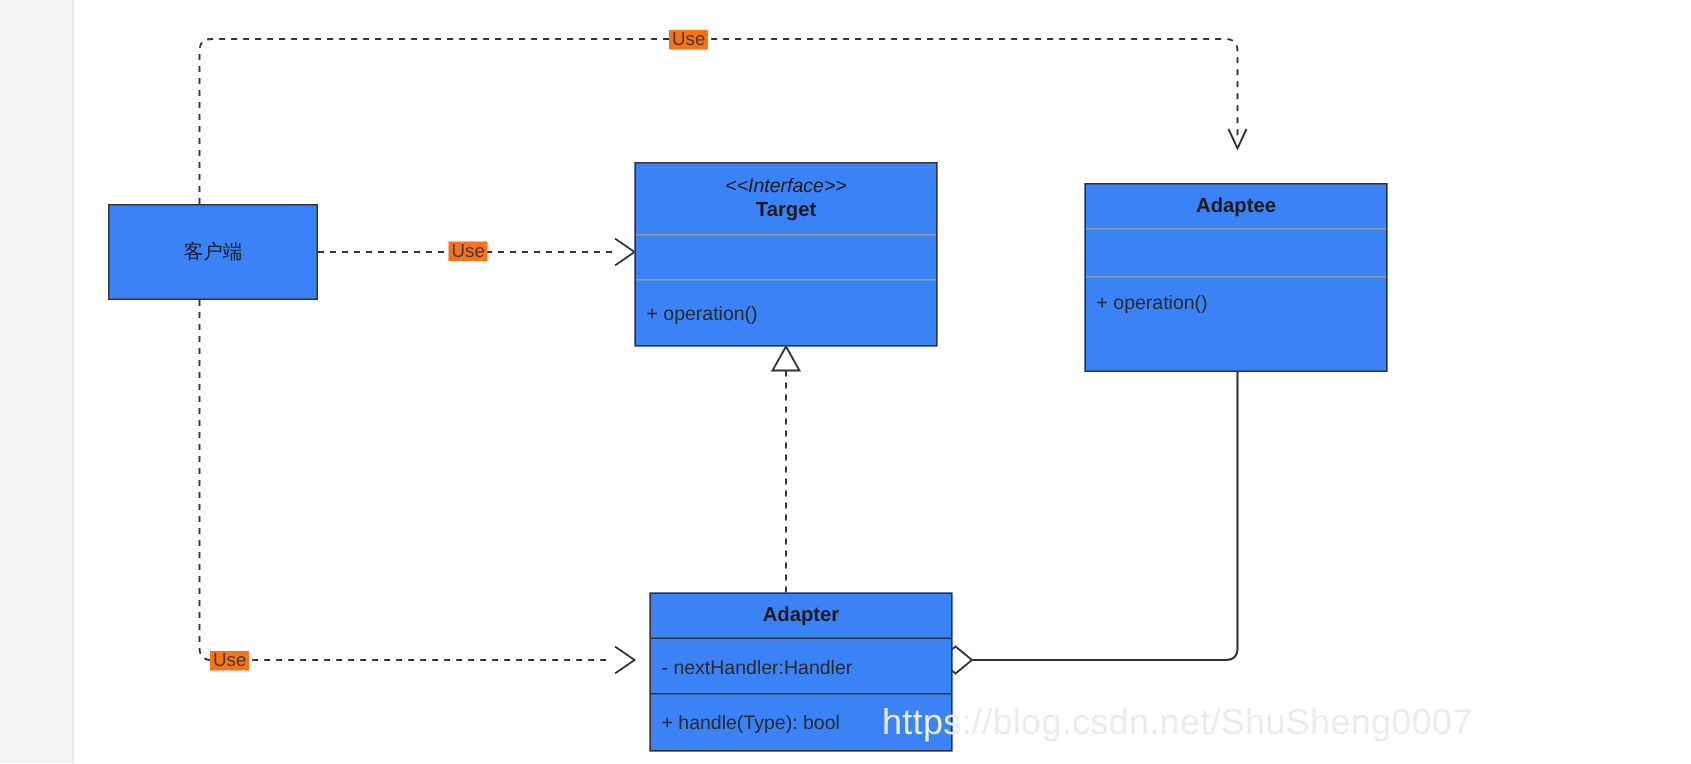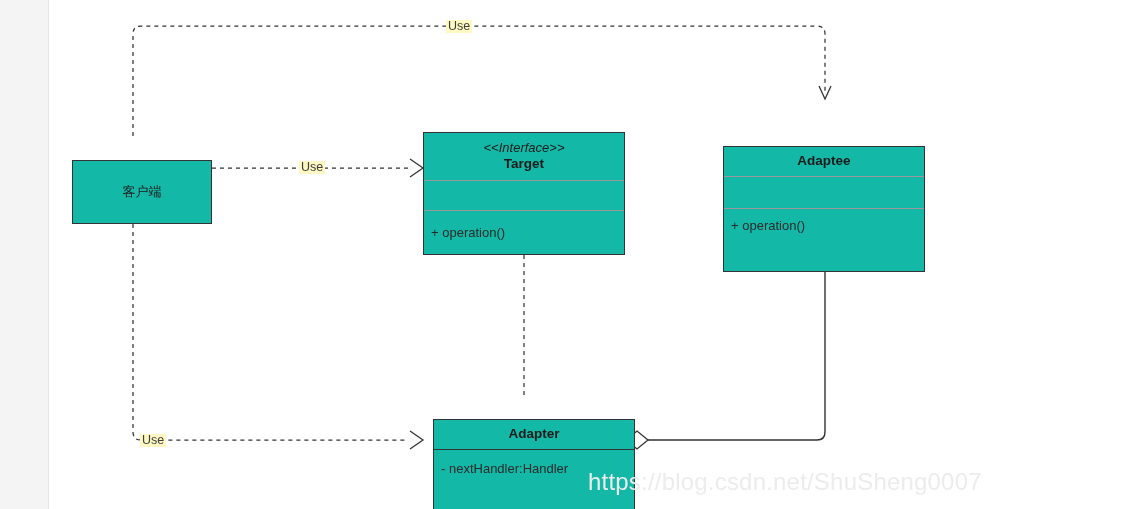"Use" .edge-label { background: #fef9c3 -> #f97316 }
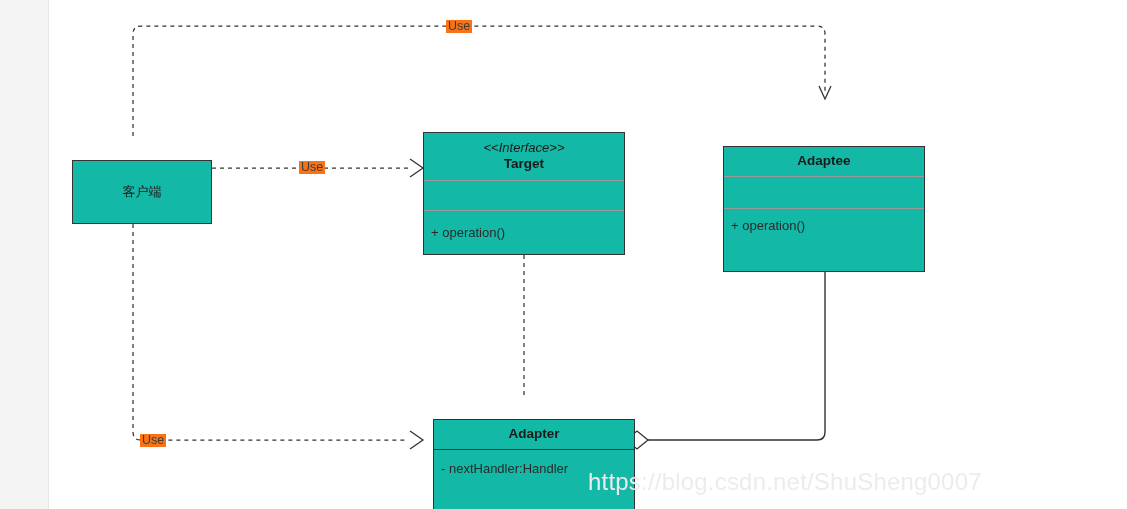"<<Interface>>" .uml-box { background: #14b8a6 -> #3b82f6; margin-top: 24px -> none }
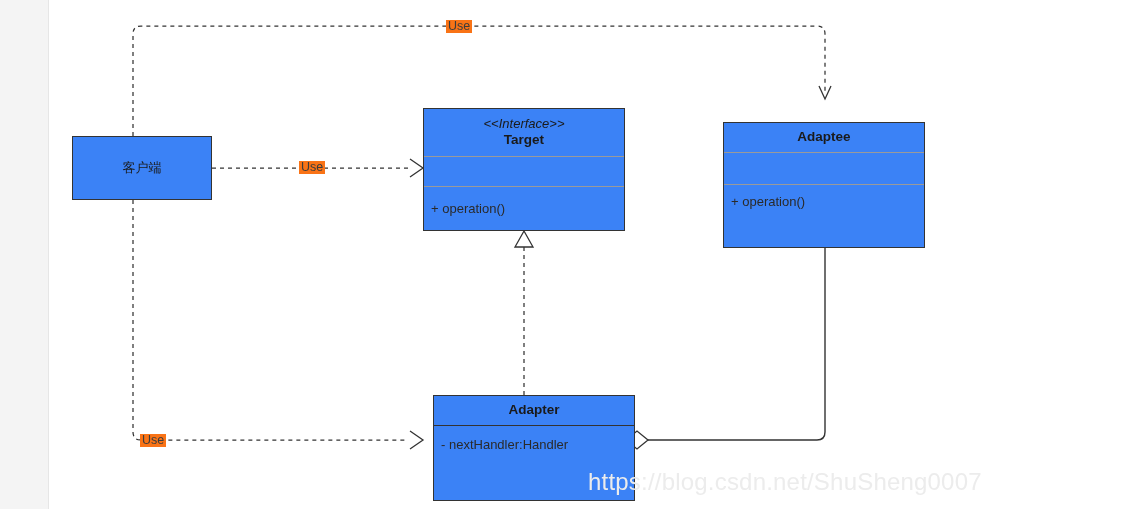"+ handle(Type): bool" div.compartment { html: none -> <div> <span>+ handle(Type): bool</span> </div> }
